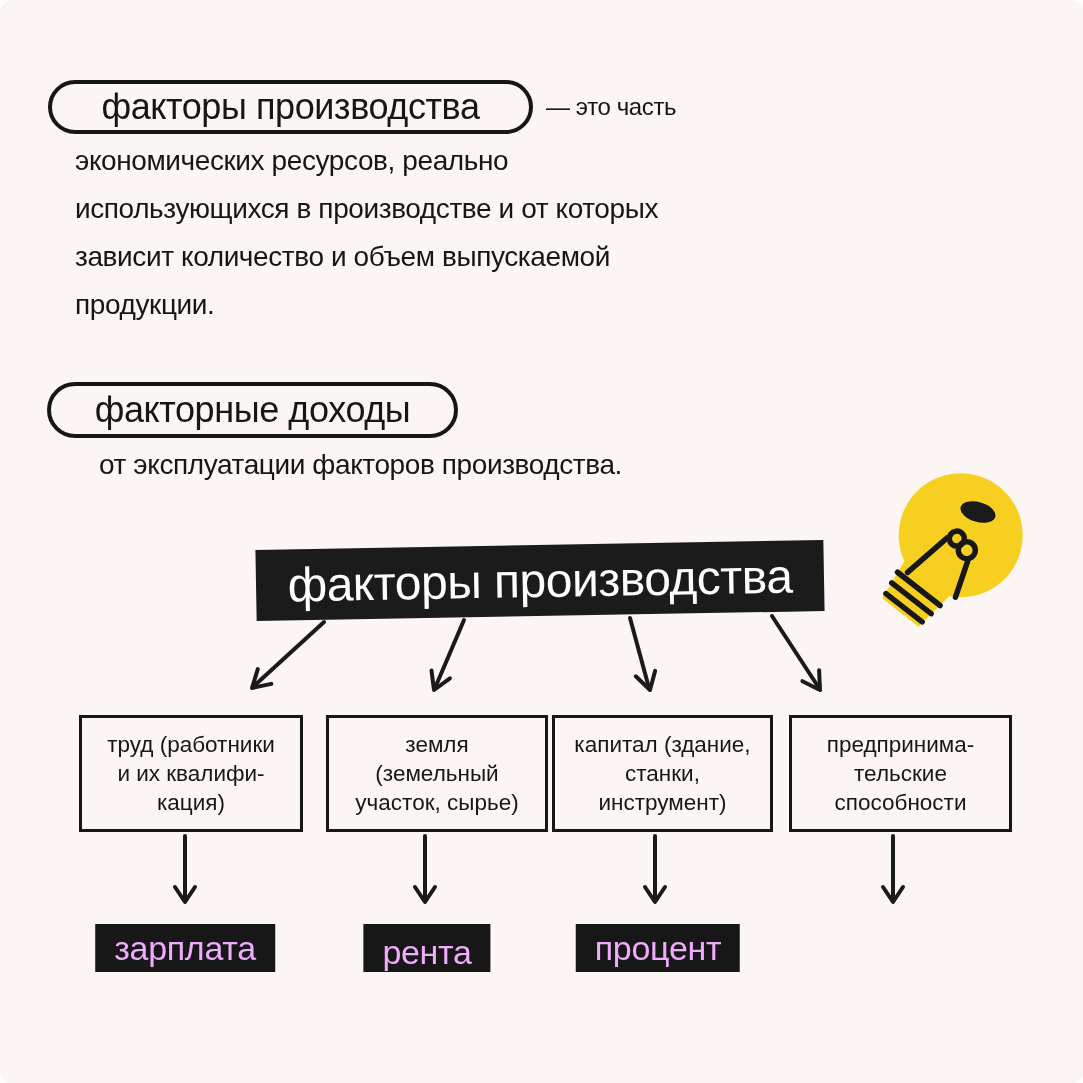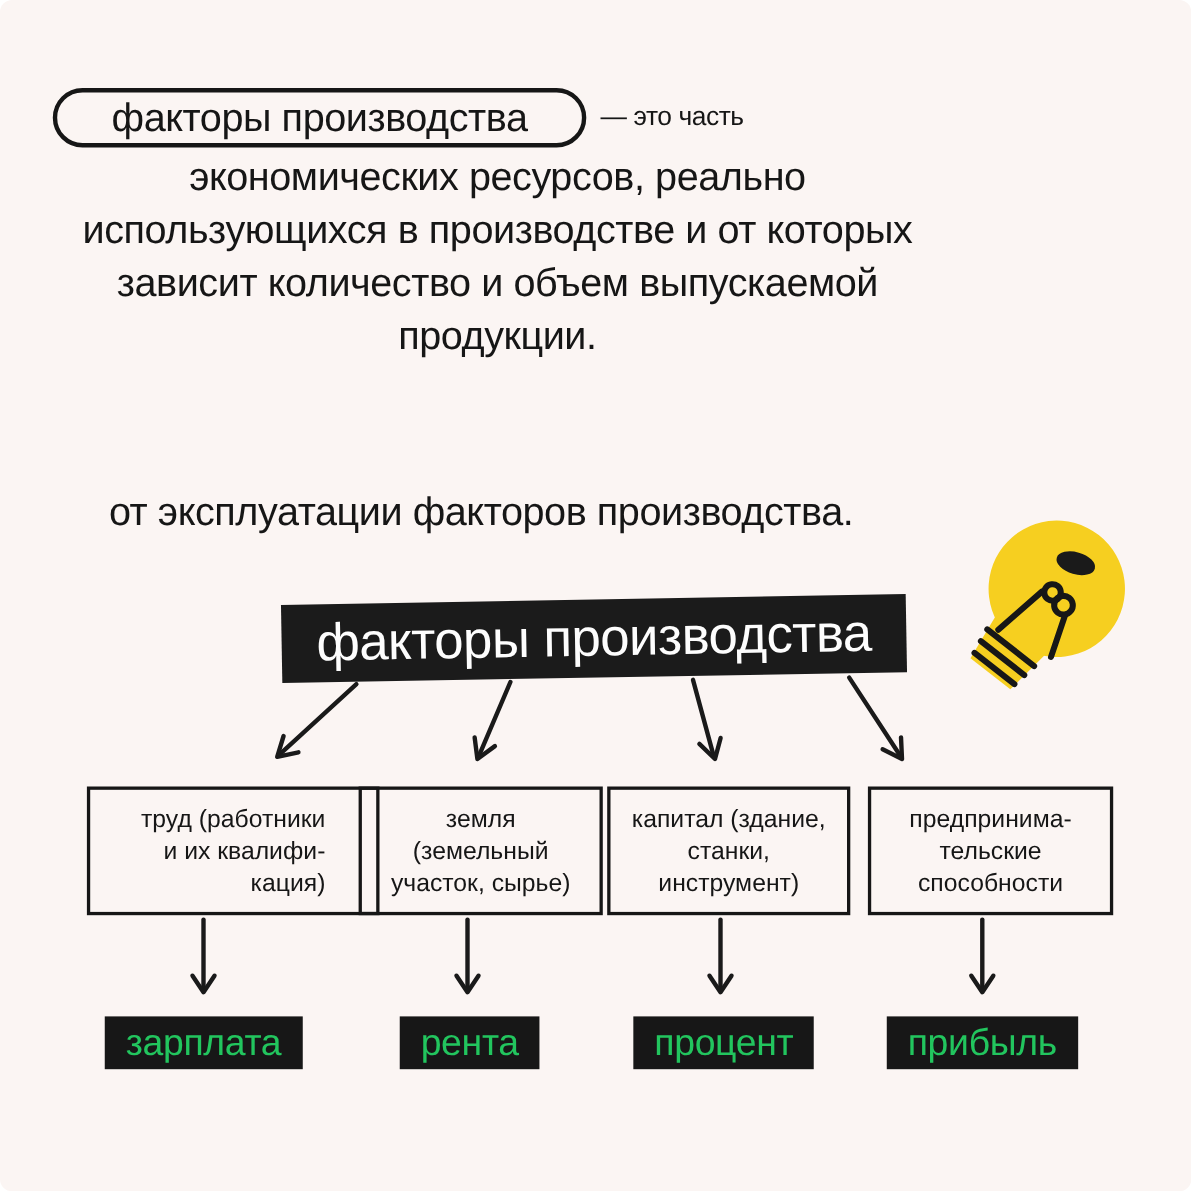"экономических ресурсов, реально" .def-body { font-size: 36px -> 28px; text-align: center -> none }
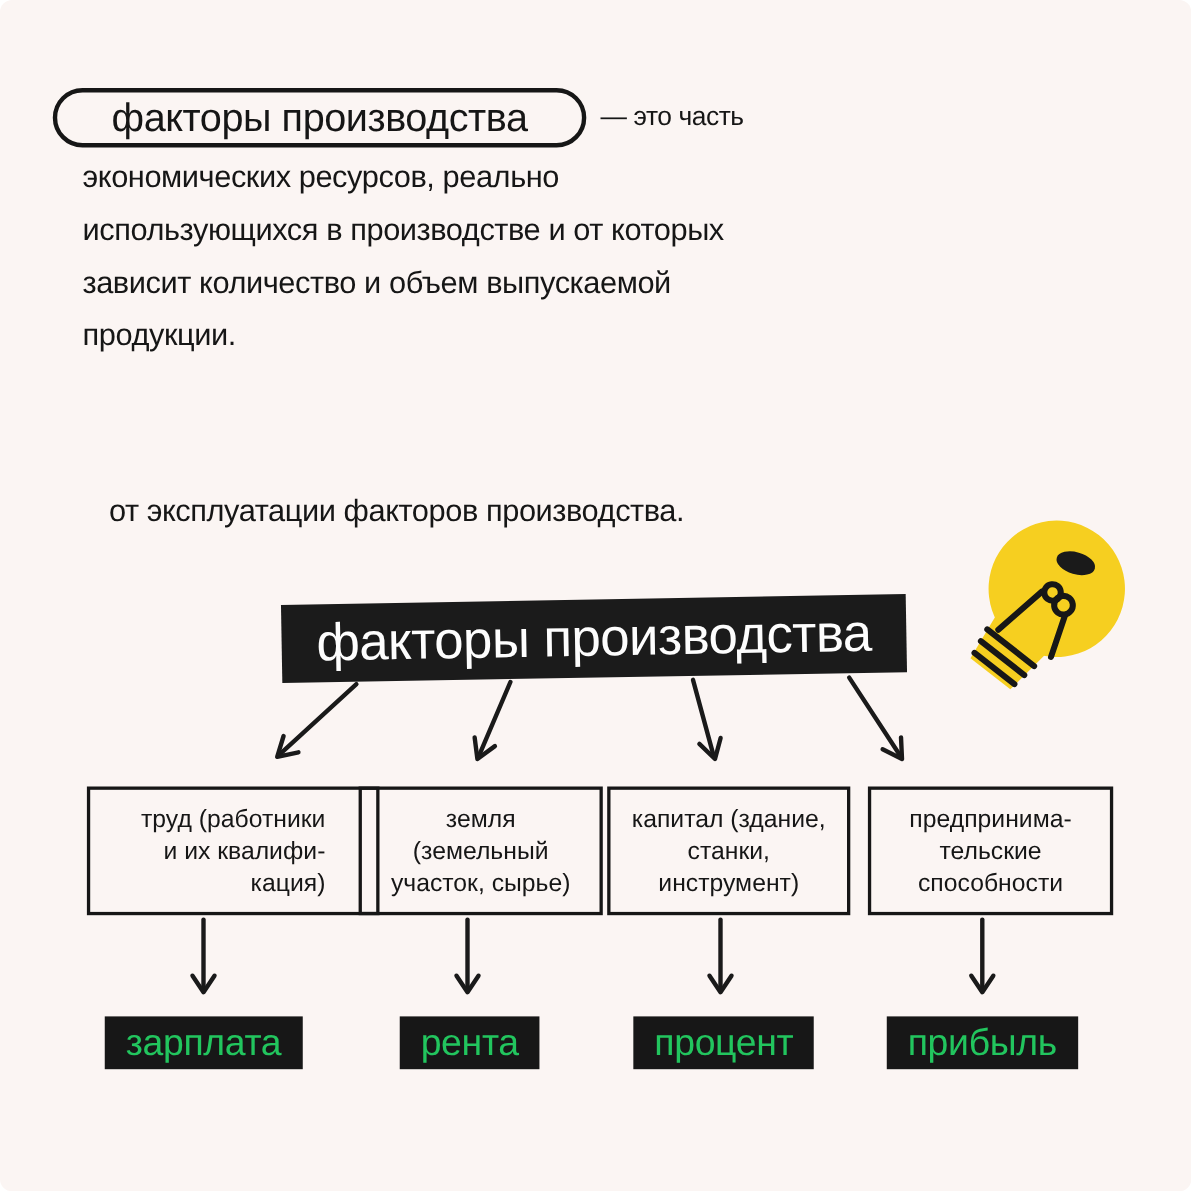"факторные доходы" span.pill { html: none -> <span> <span>факторные доходы</span> </span> }
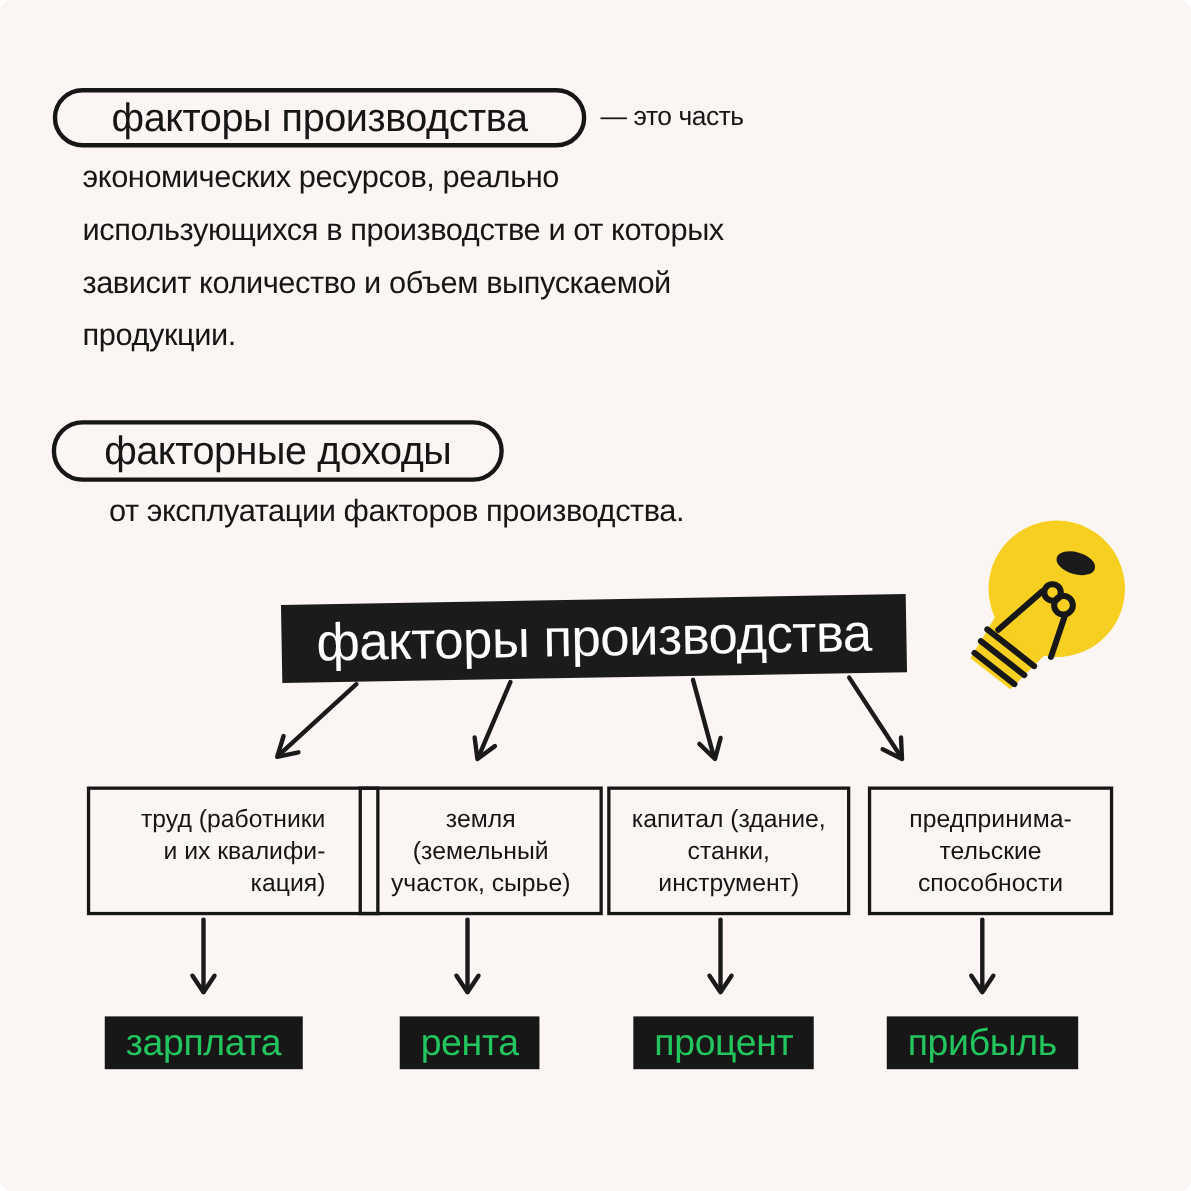"труд (работники" .fb-1 { text-align: right -> none; width: 266px -> 224px }
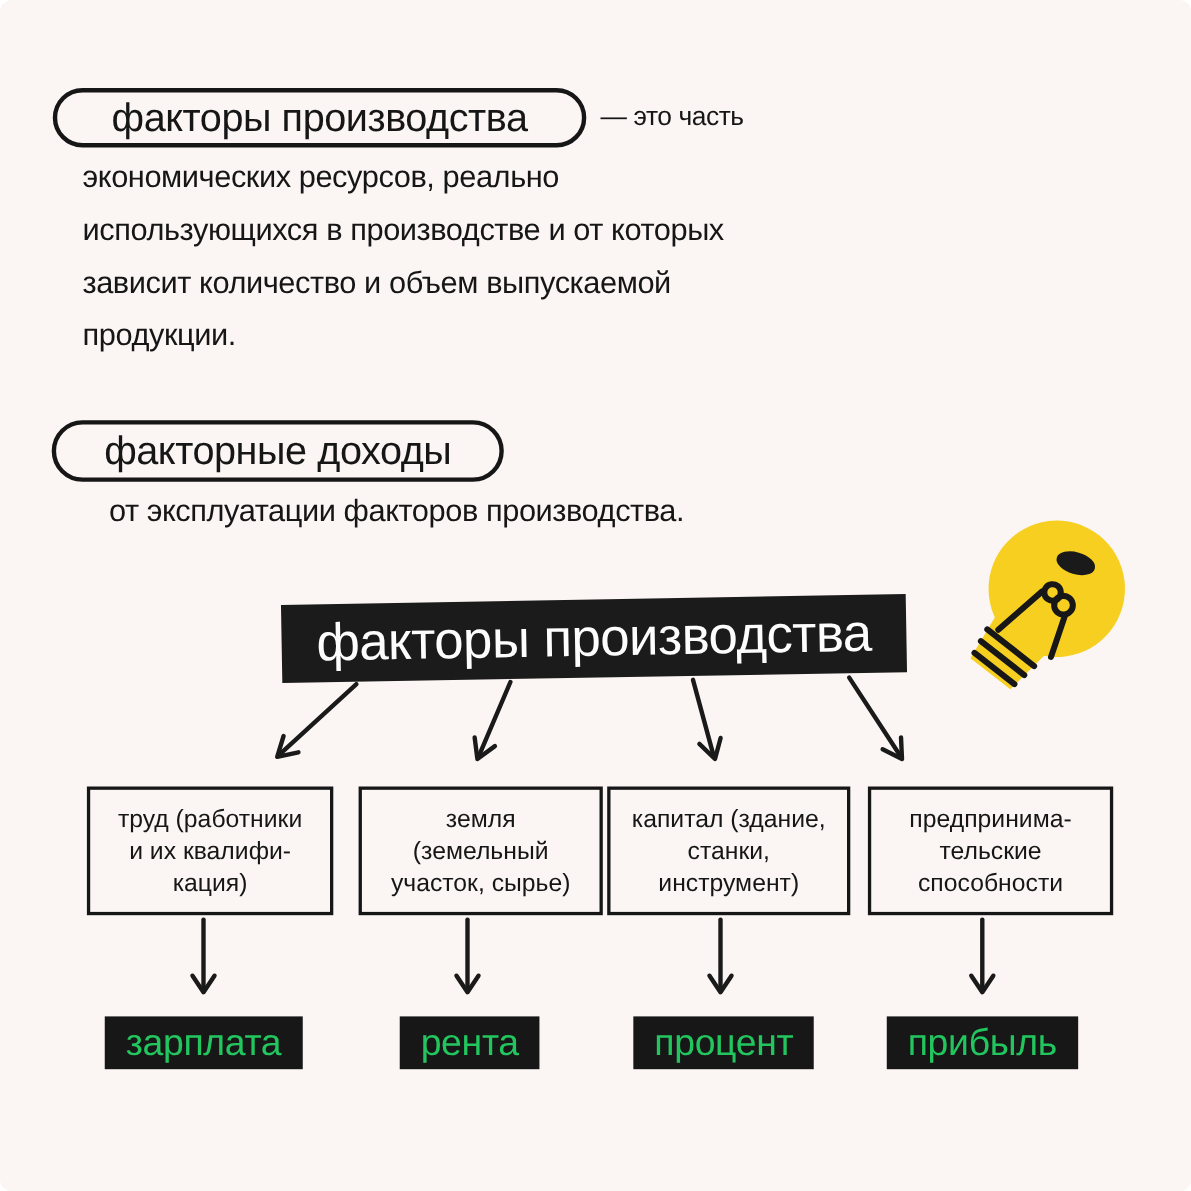"зарплата" .badge { color: #22c55e -> #f0abfc }
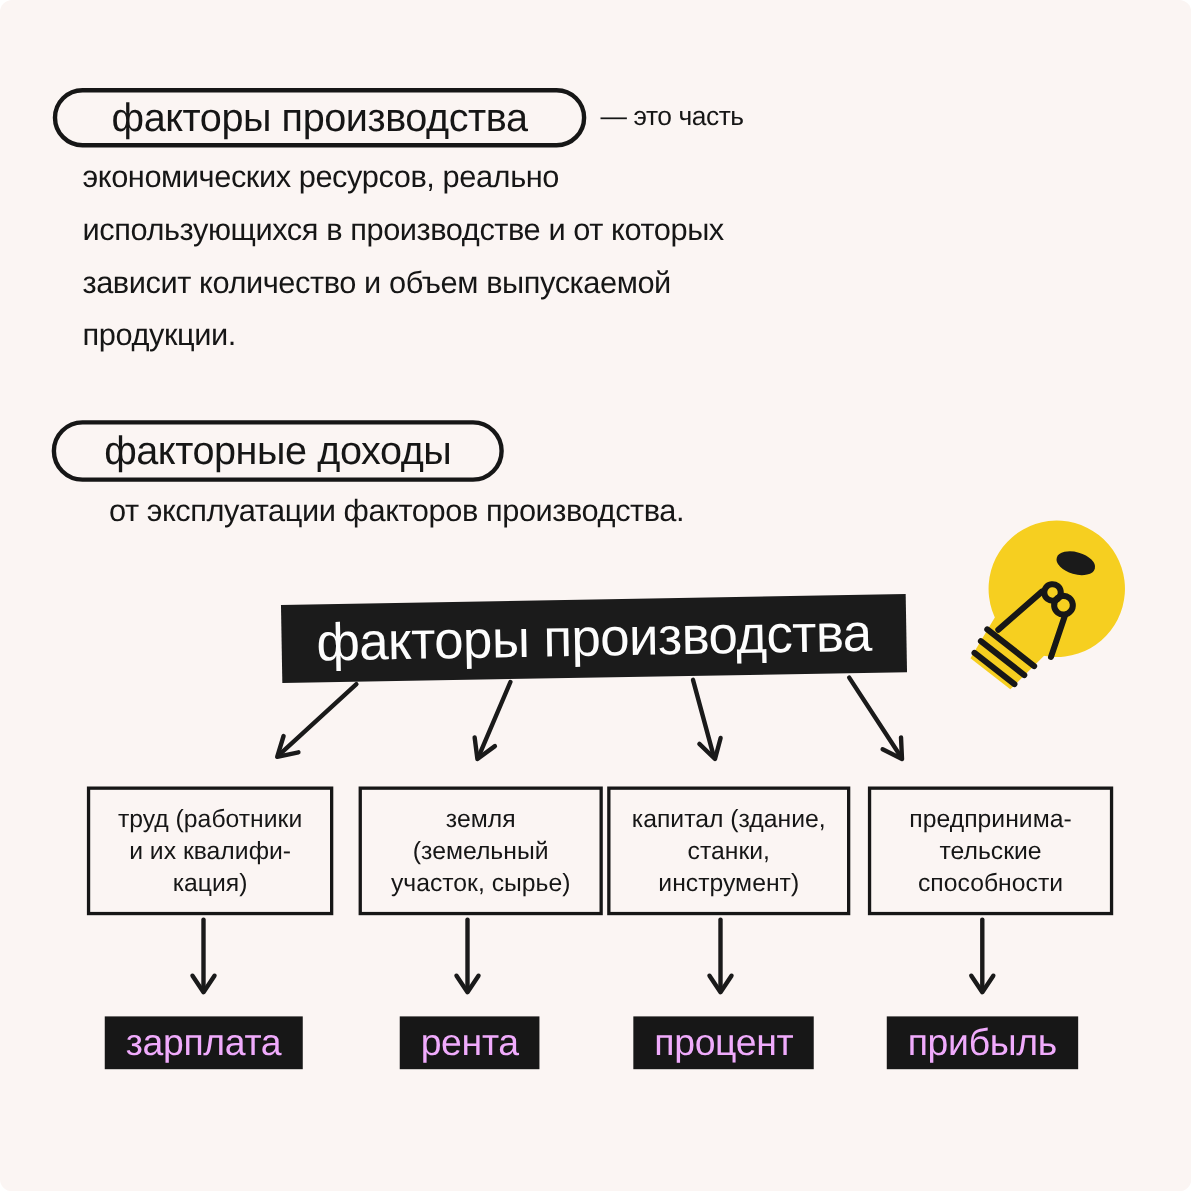"рента" .bd-2 { align-items: none -> flex-end }
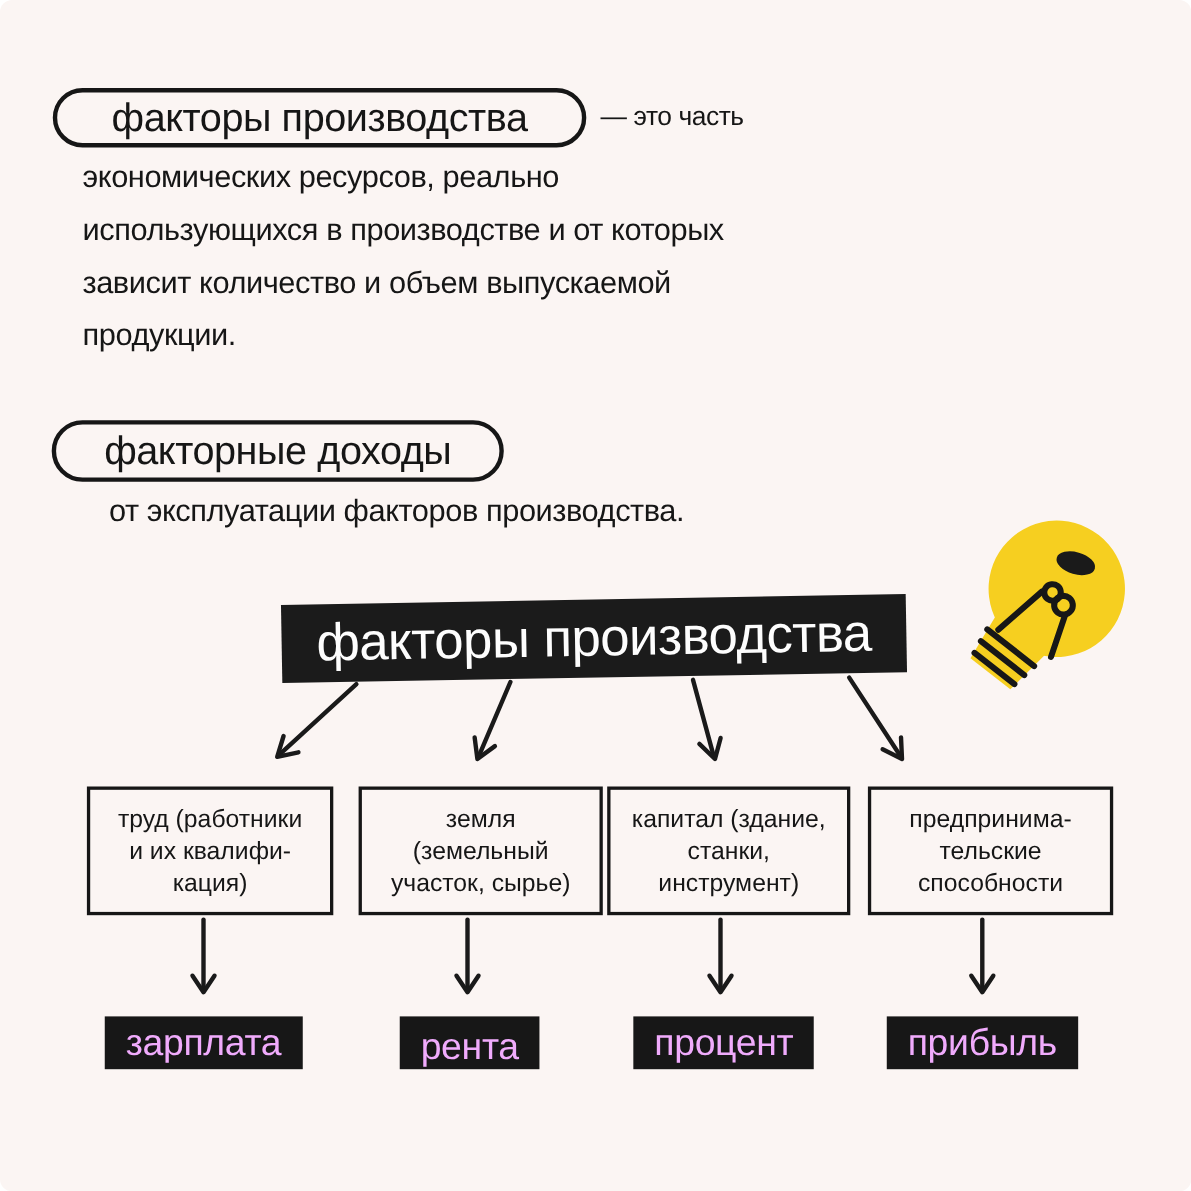"прибыль" div.badge { html: <div> <span>прибыль</span> </div> -> none }
